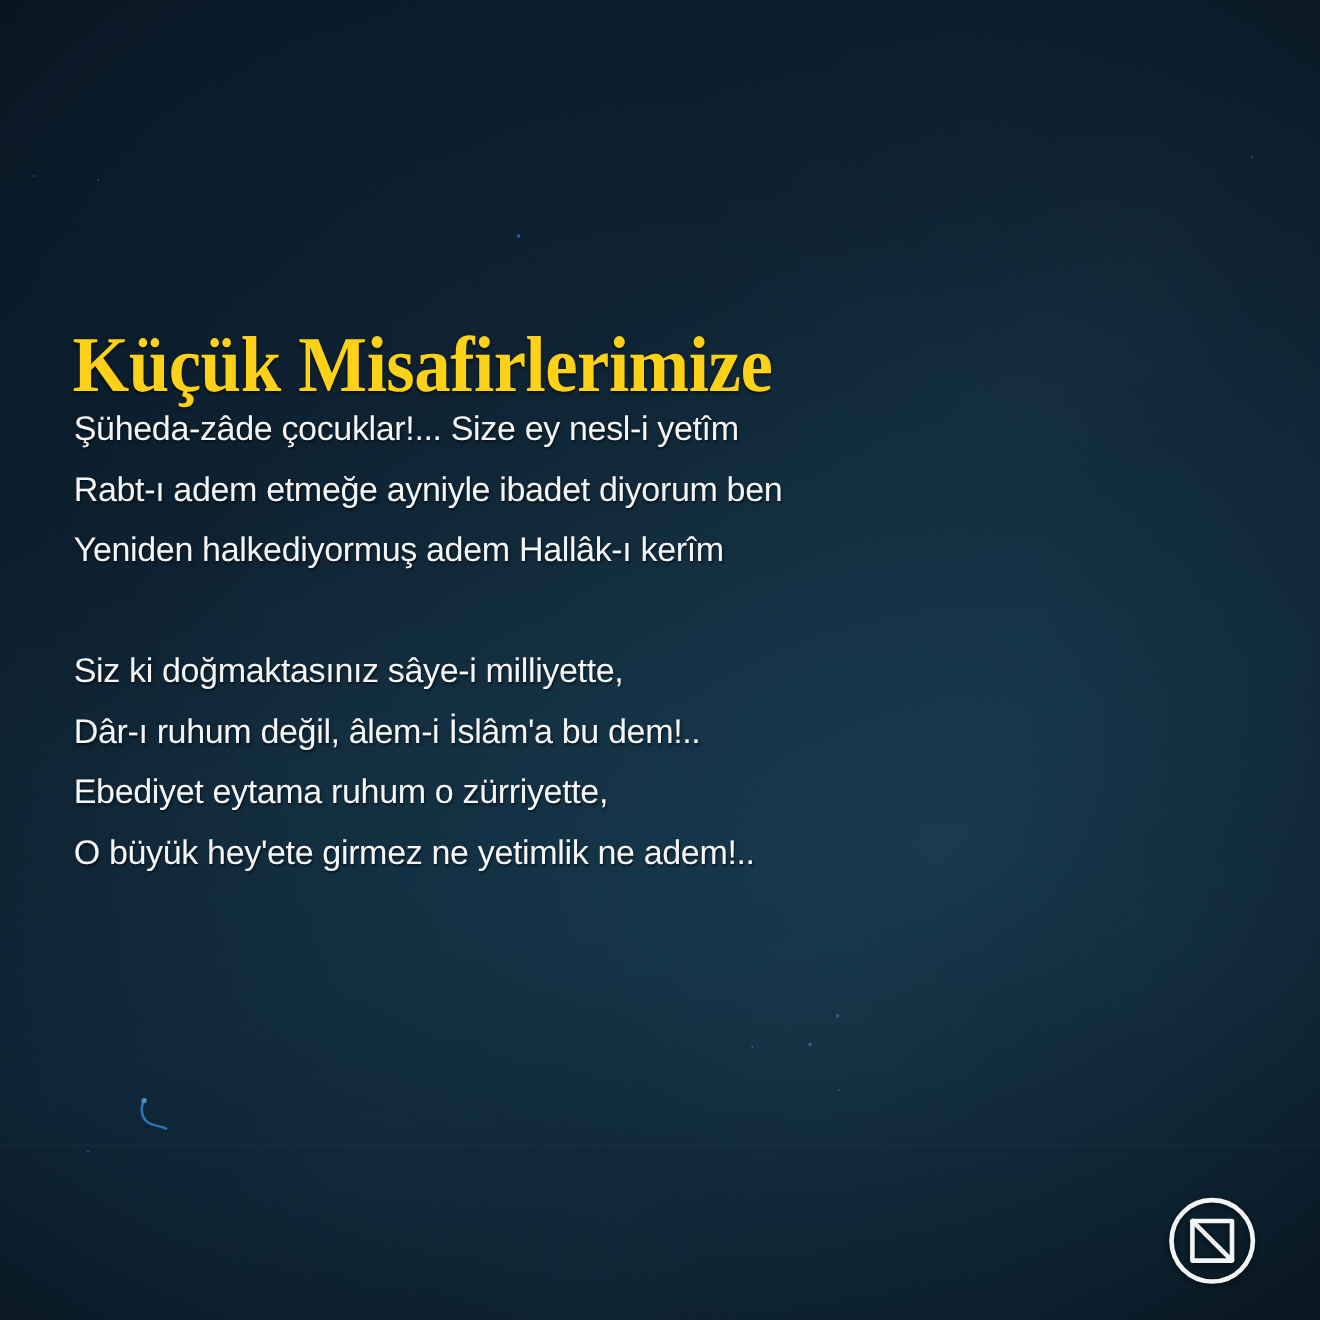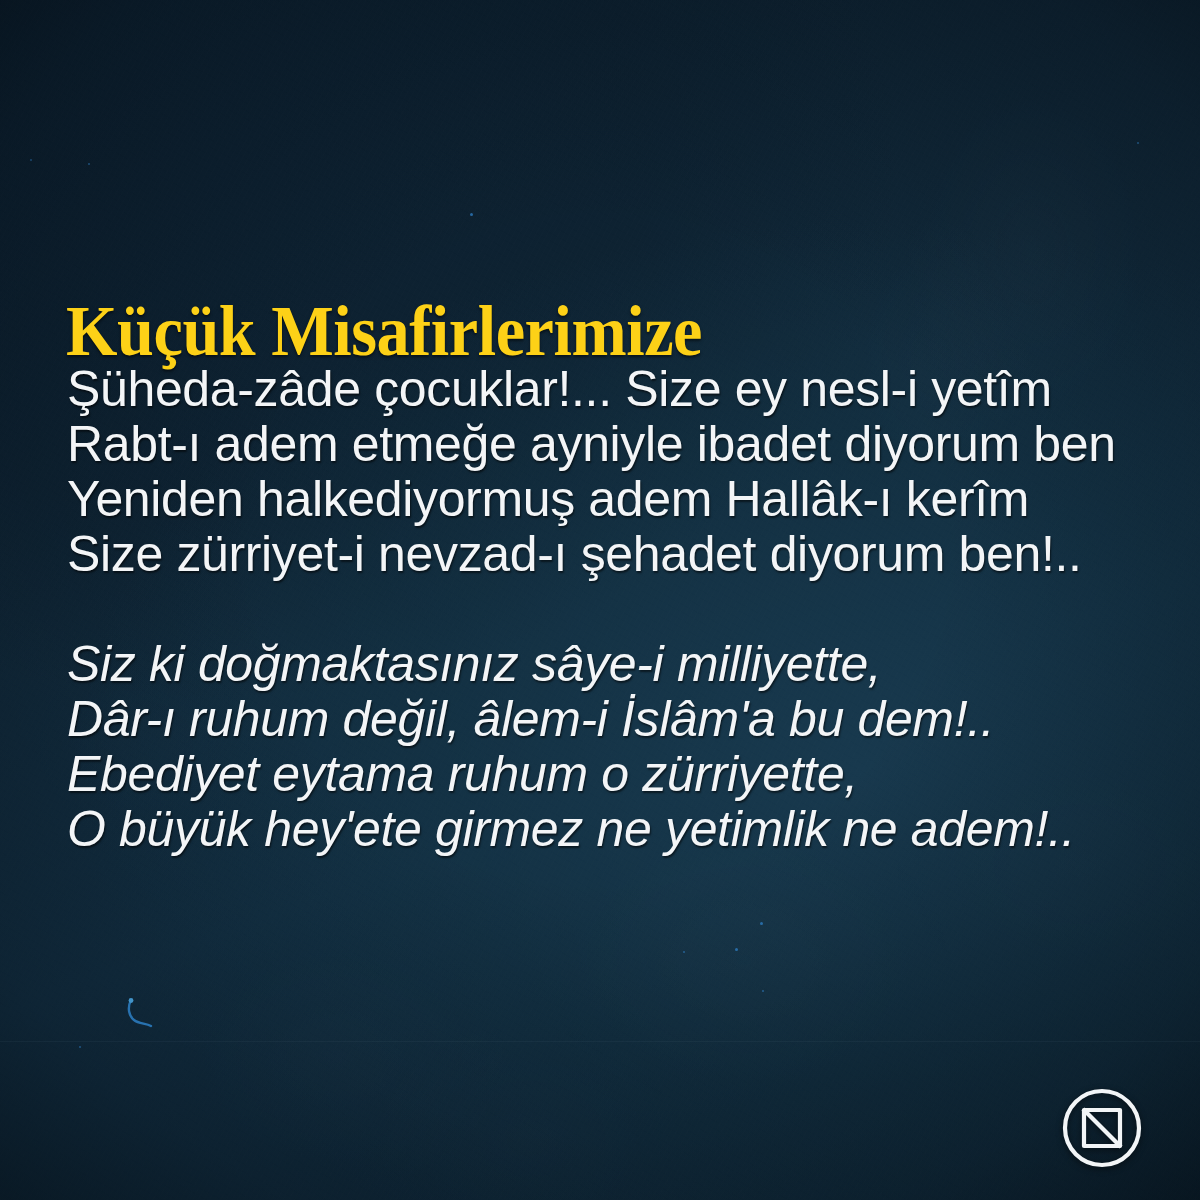"Şüheda-zâde çocuklar!... Size ey nesl-i" .line { font-size: 50px -> 31px }
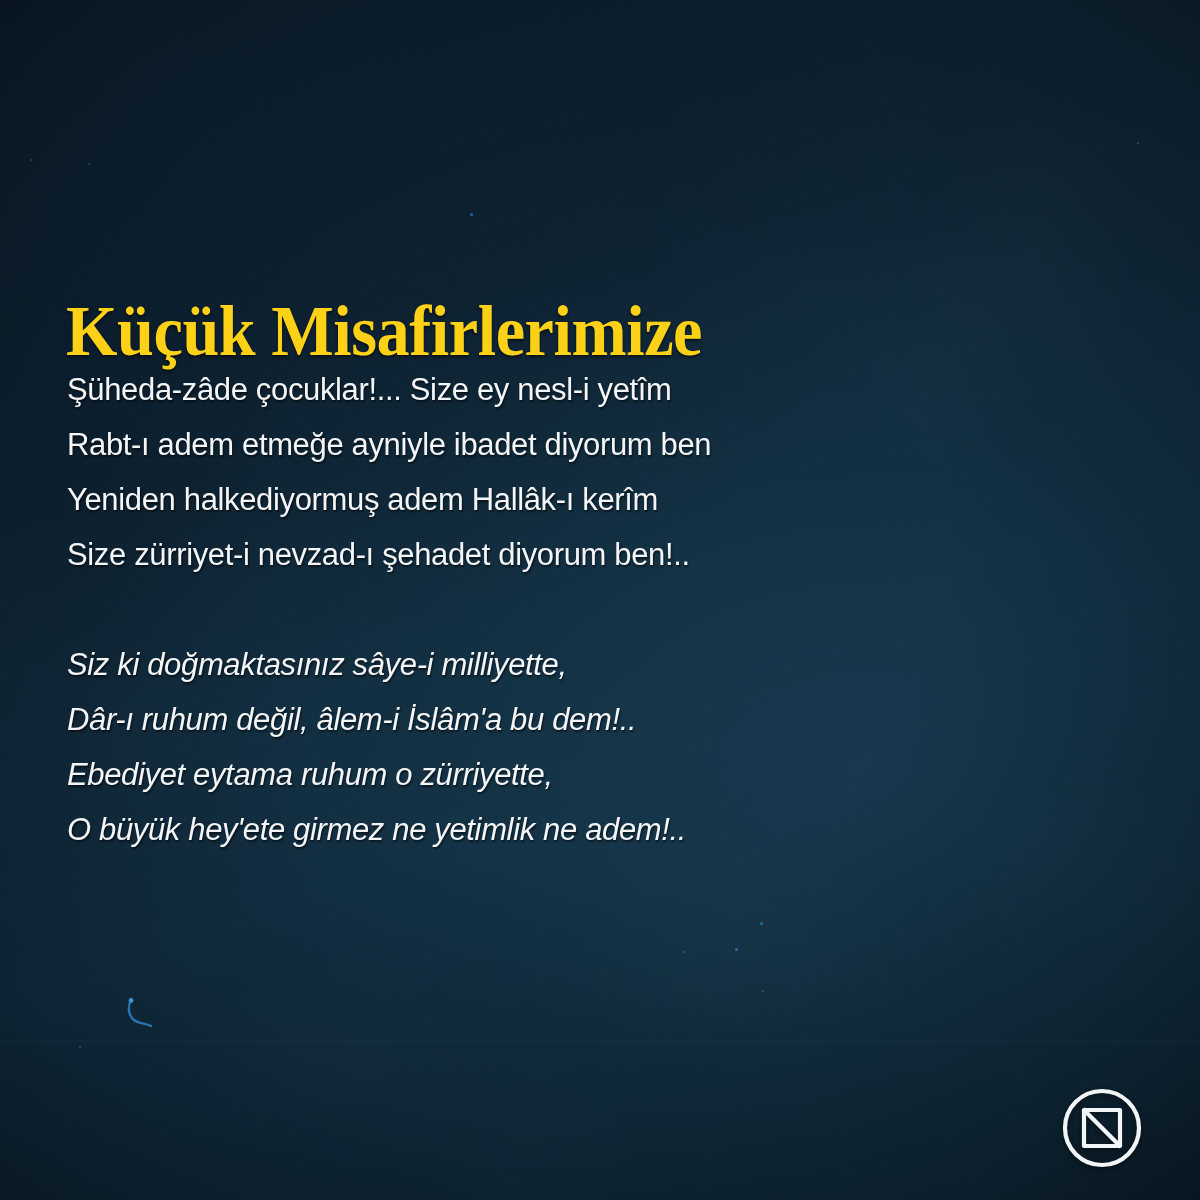"Size zürriyet-i nevzad-ı şehadet diyorum" div.line { html: <div>Size zürriyet-i nevzad-ı şehadet diyorum ben!..</div> -> none }
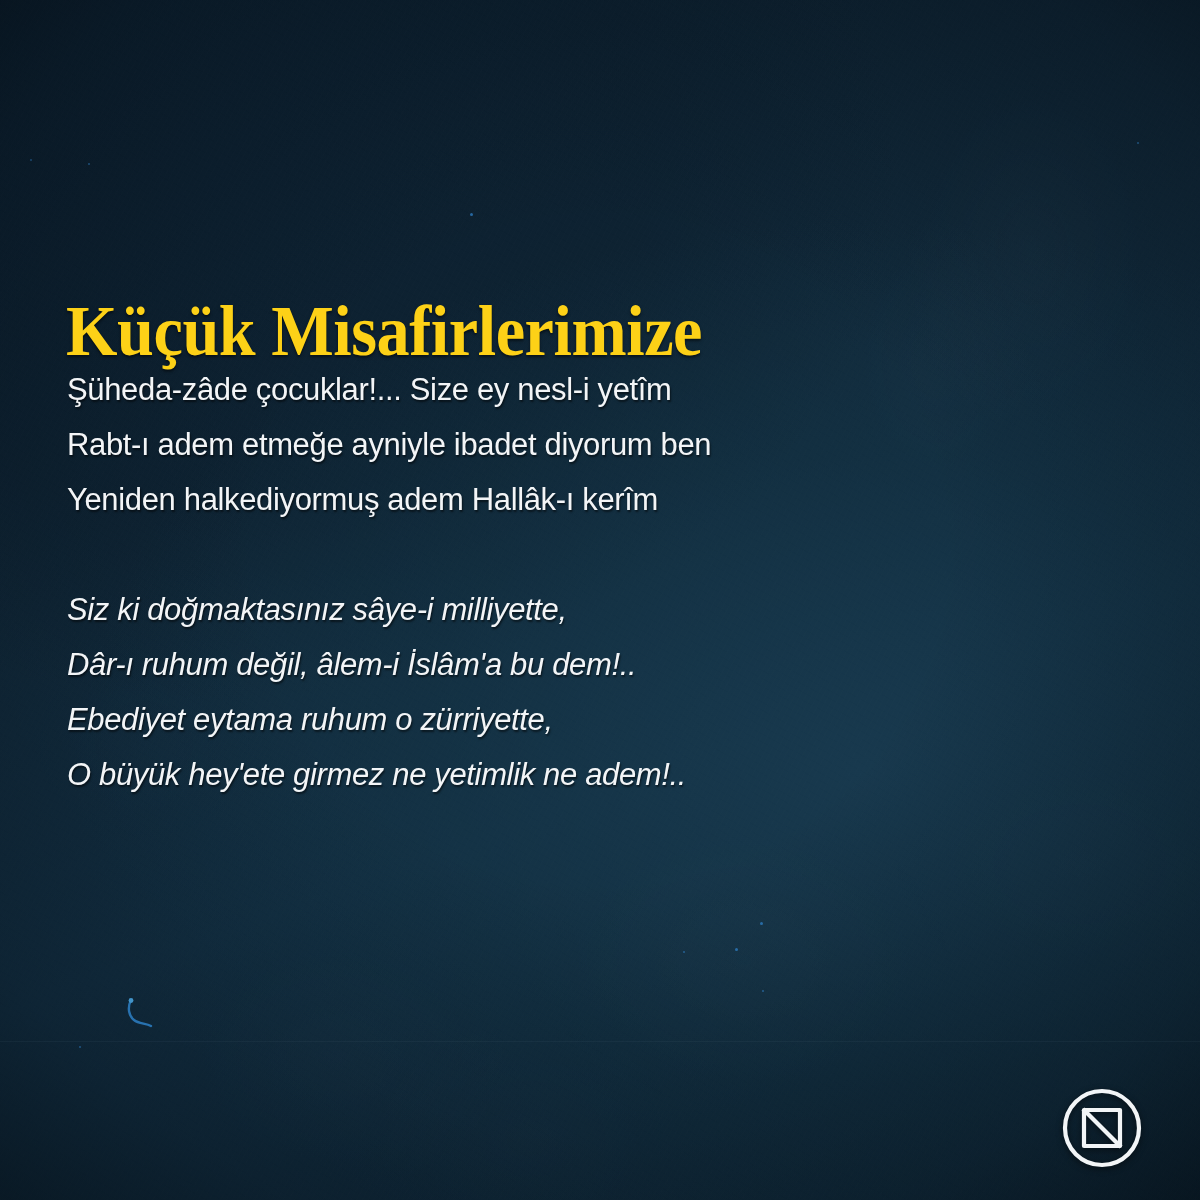"Siz ki doğmaktasınız sâye-i milliyette," .stanza + .stanza { font-style: italic -> none }
